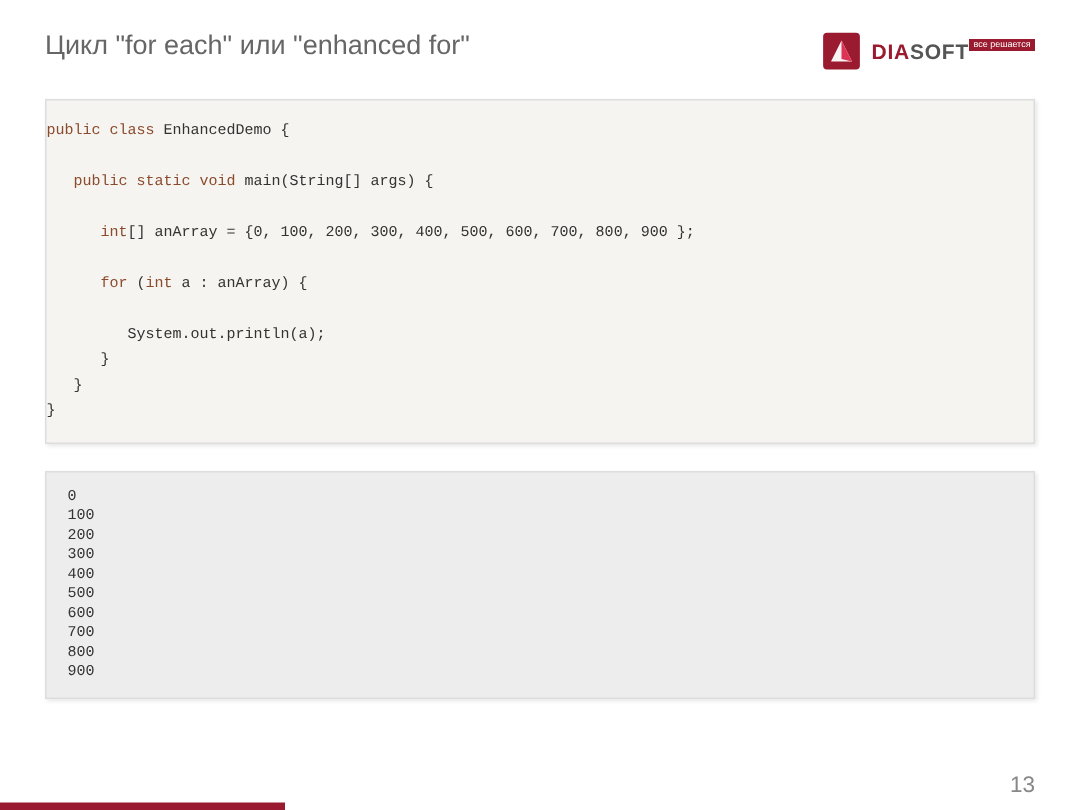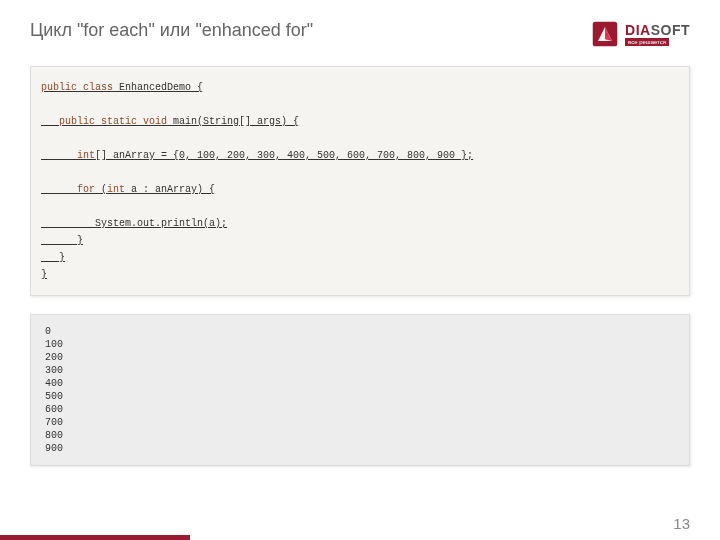"DIASOFT" .logo-text { flex-direction: column -> none }
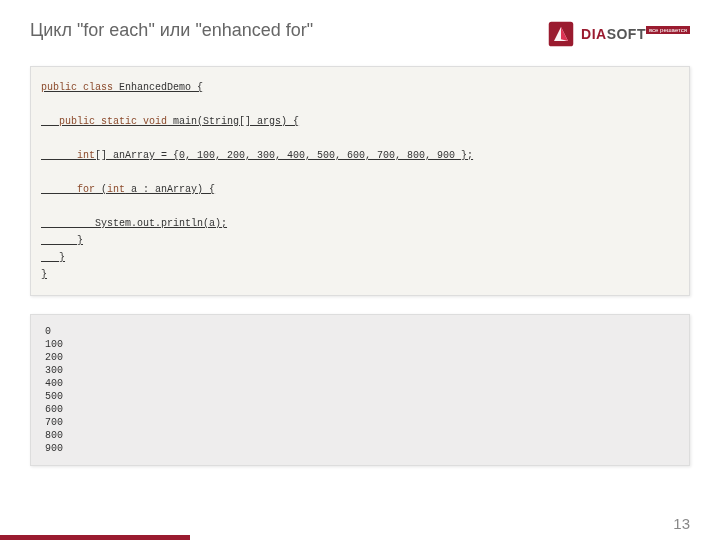"public class EnhancedDemo { public" .code-block { padding: 12px 10px -> 12px 0; text-decoration: underline -> none }
